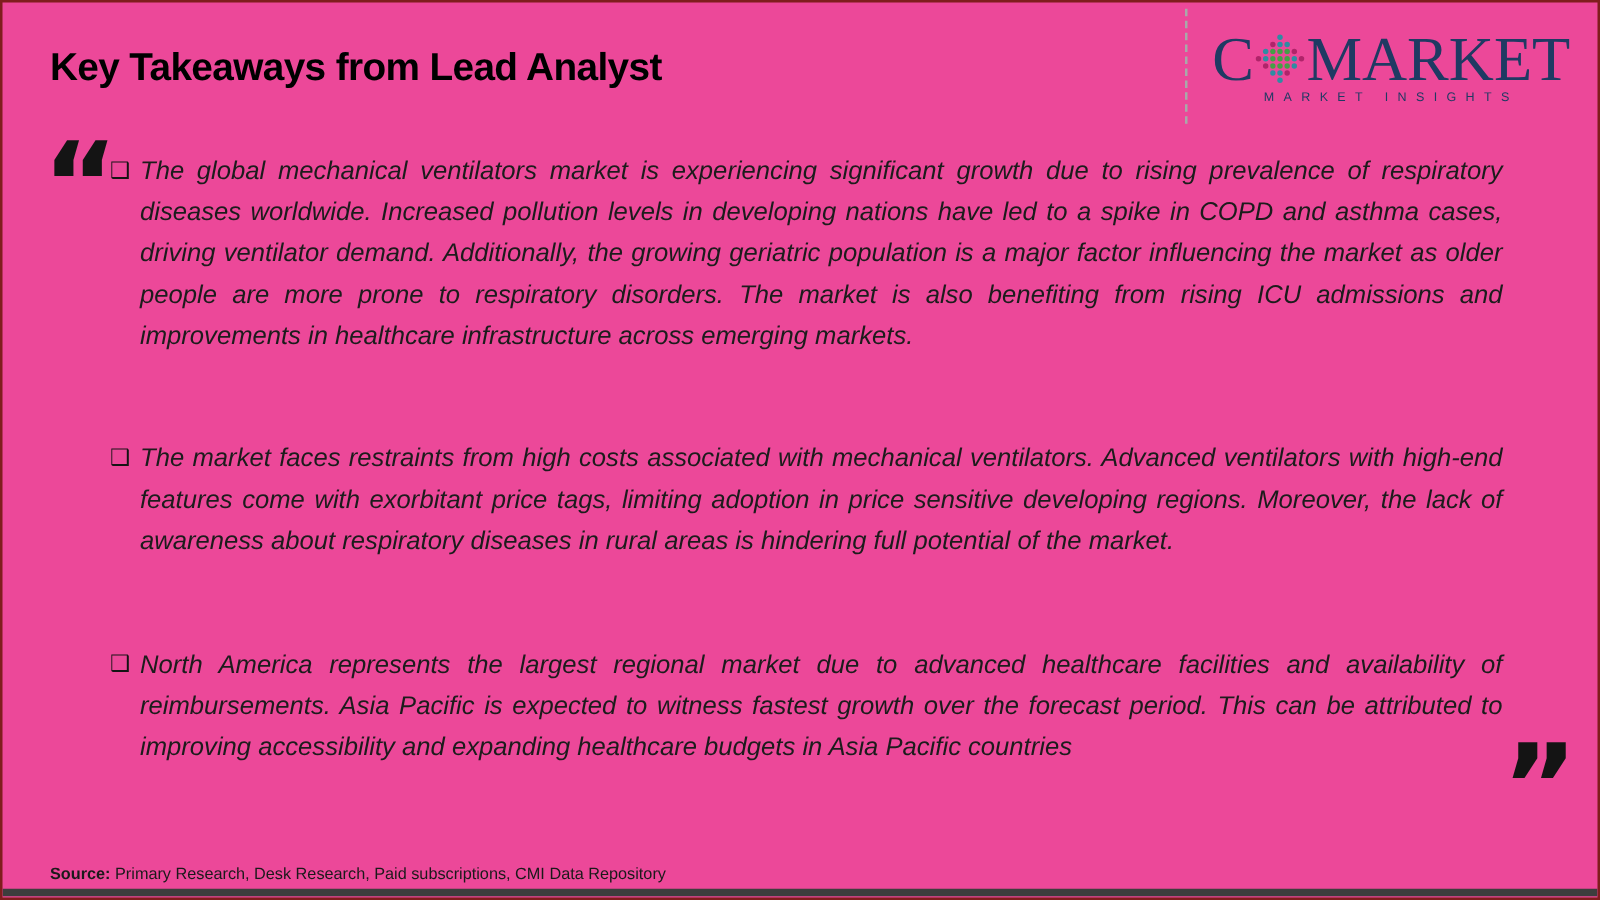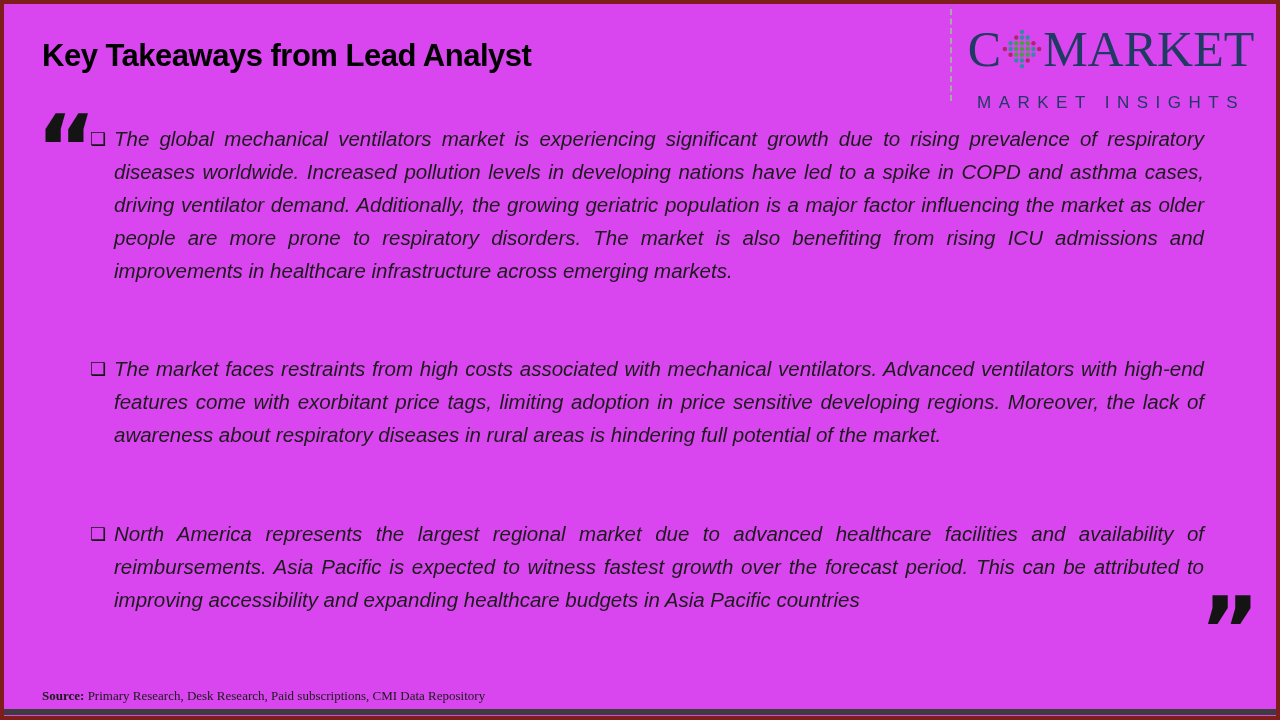"Key Takeaways from Lead Analyst" .slide { background: #d946ef -> #ec4899; border: 4px solid #7f1d1d -> 2px solid #7f1d1d }
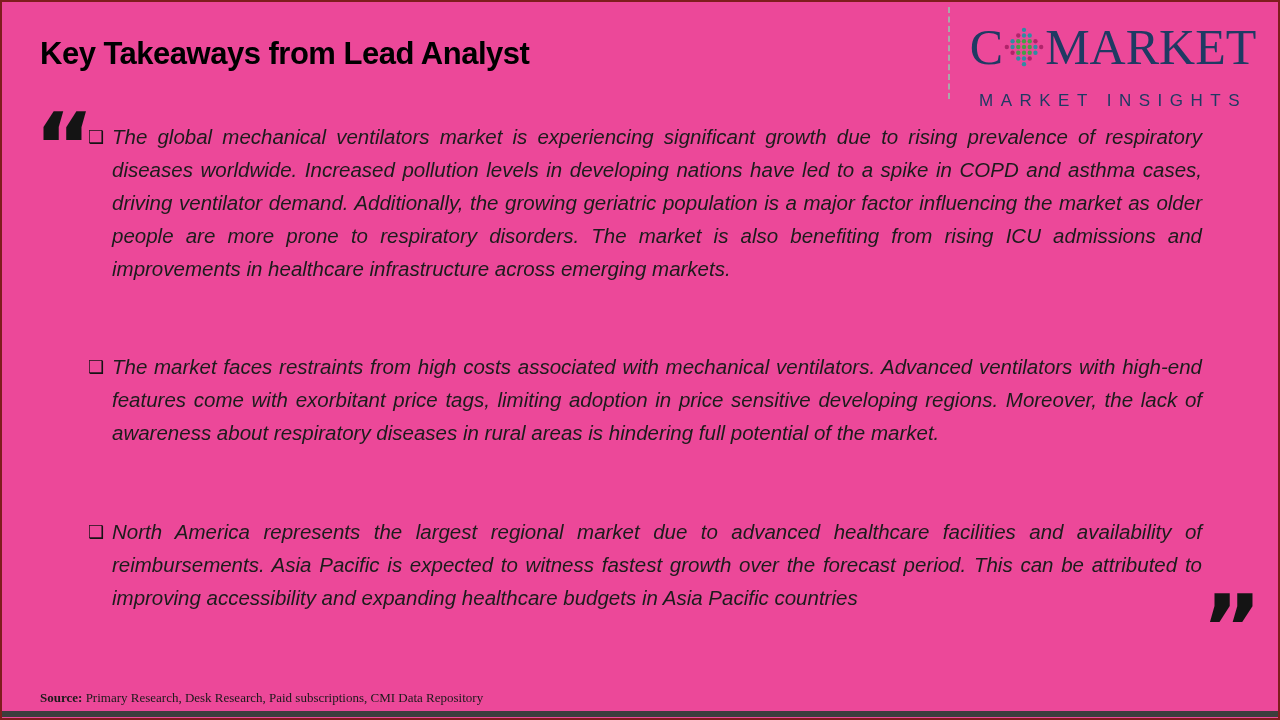"MARKET INSIGHTS" .logo-sub { font-size: 17px -> 10px; margin-top: 19px -> 1px }
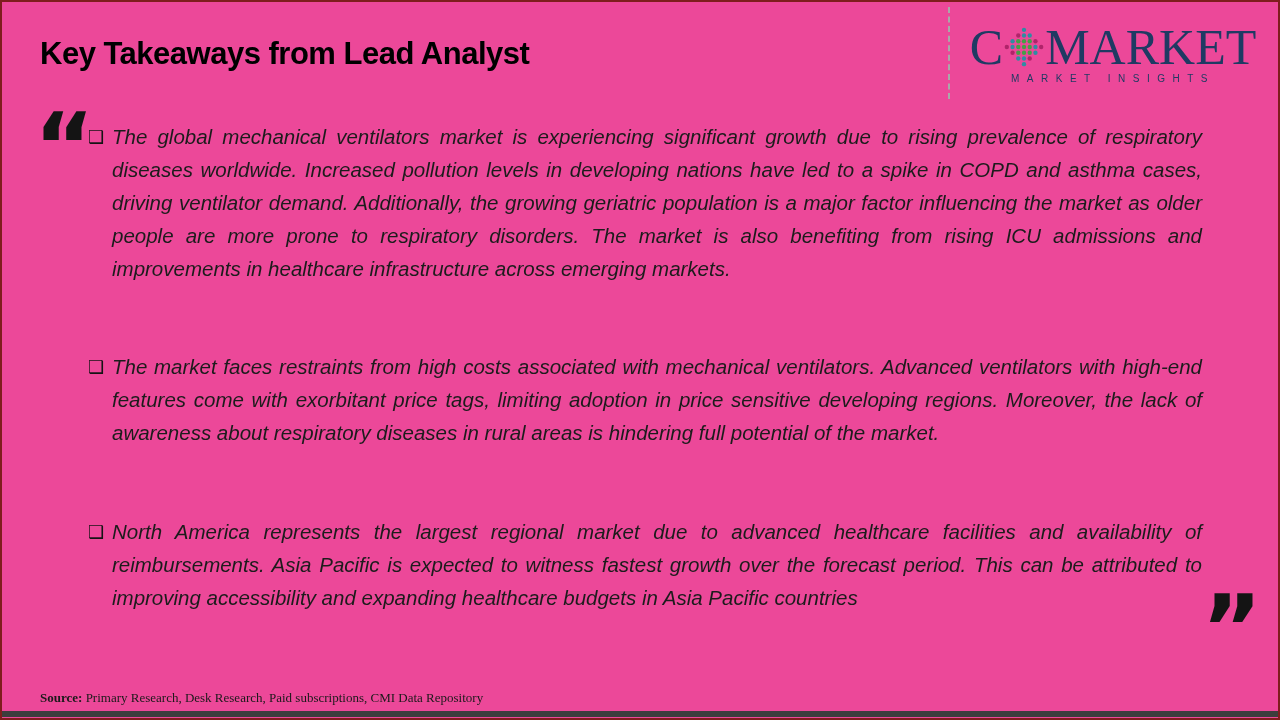"Source: Primary Research, Desk Research," .footer-source { font-family: Liberation Serif, serif -> Liberation Sans, sans-serif }
